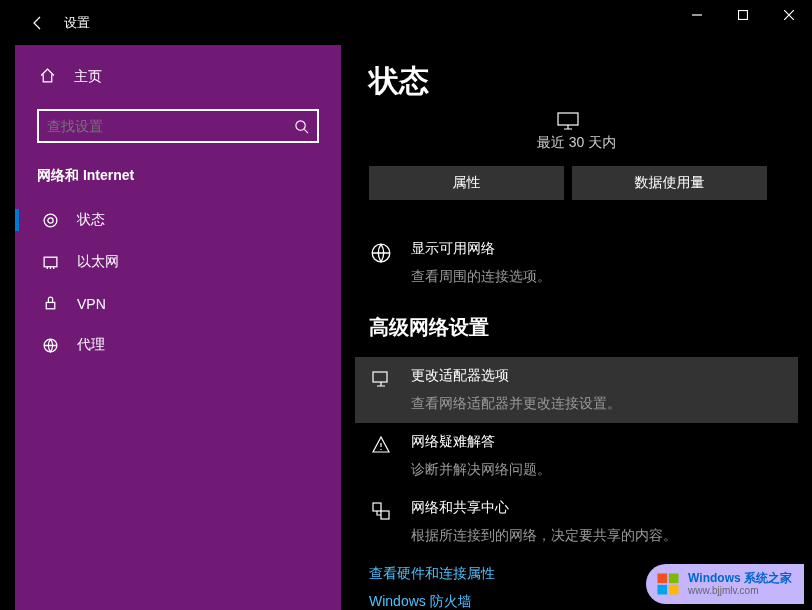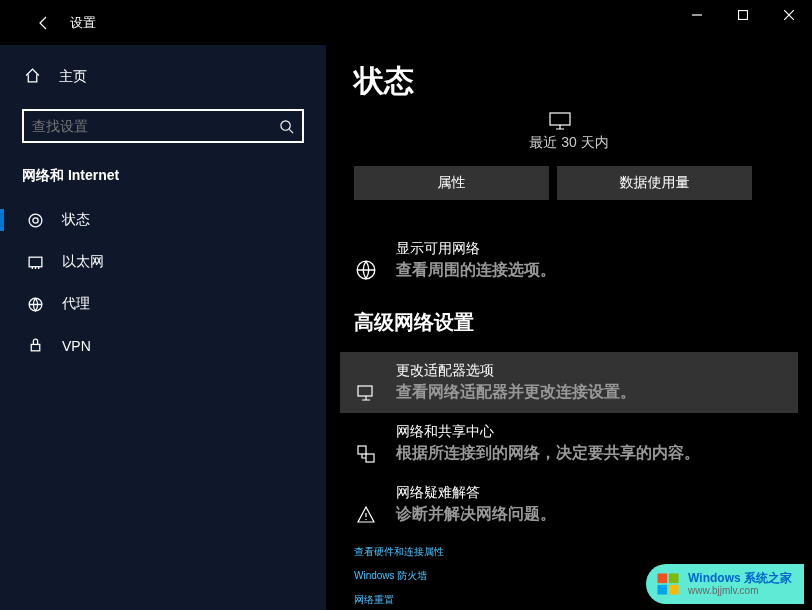"设置" .titlebar { padding-left: 20px -> 14px }
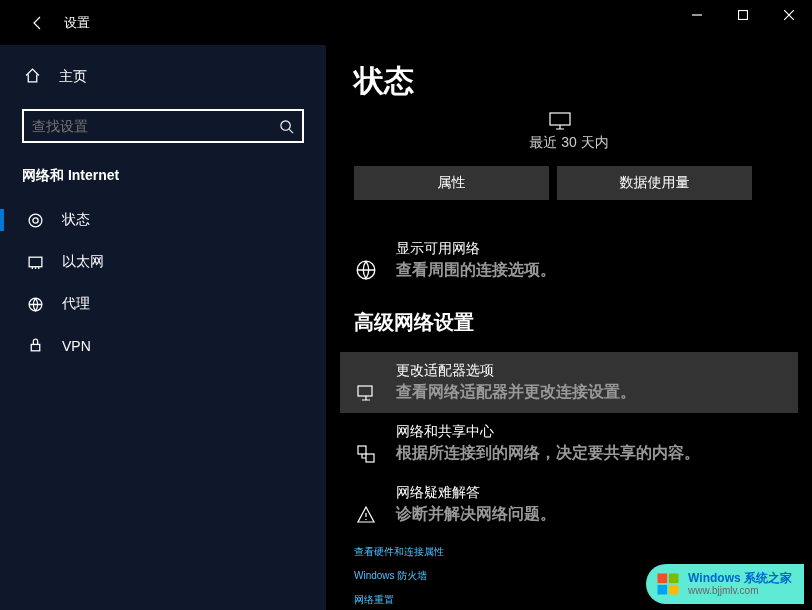"主页" .sidebar { background: #0f172a -> #701a75; margin-left: none -> 15px }
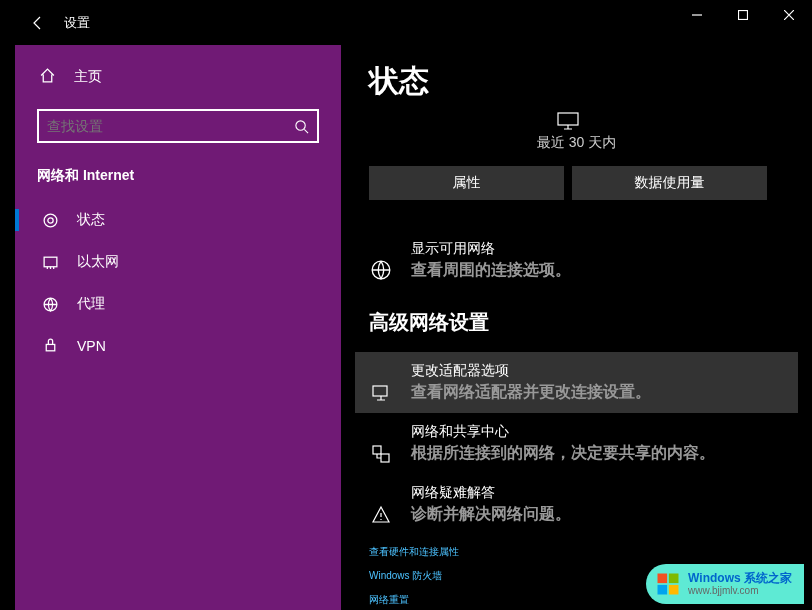"显示可用网络" .link-item { align-items: flex-end -> flex-start }
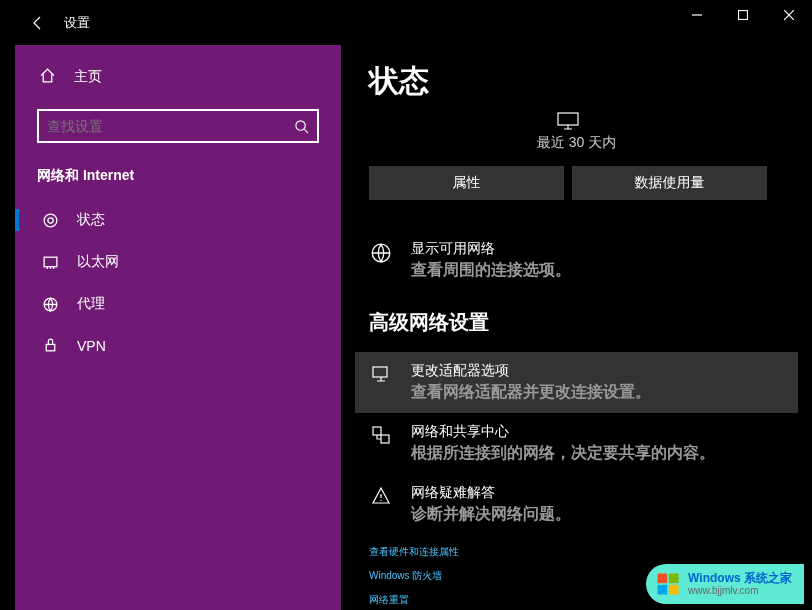"查看周围的连接选项。" .link-item .item-desc { font-size: 16px -> 14px; font-weight: bold -> none; margin-top: 2px -> 10px }
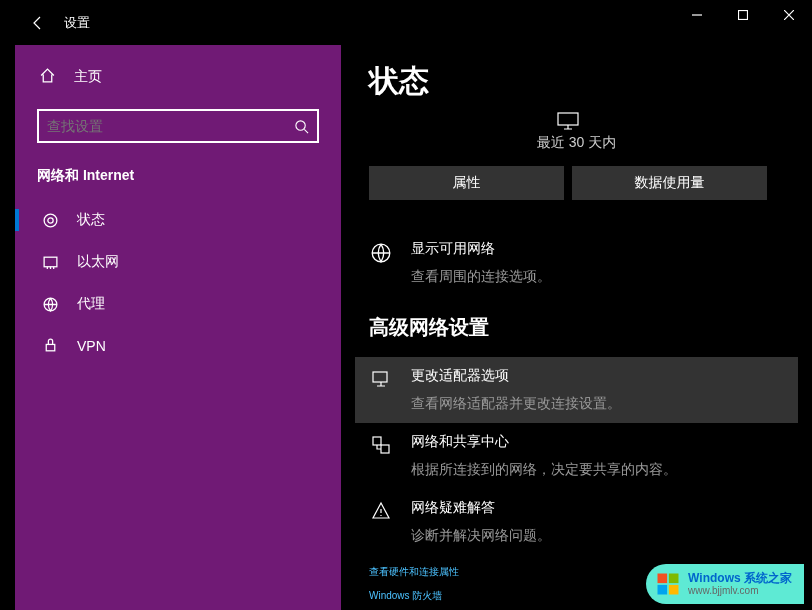"代理" div.nav-item { order: before "VPN" -> after "VPN" }
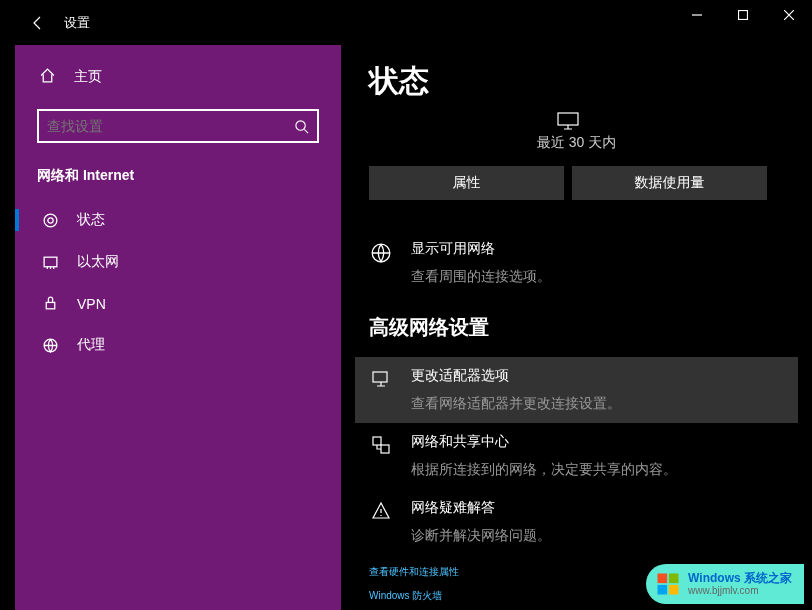"网络和共享中心" div.link-item { order: before "网络疑难解答" -> after "网络疑难解答" }
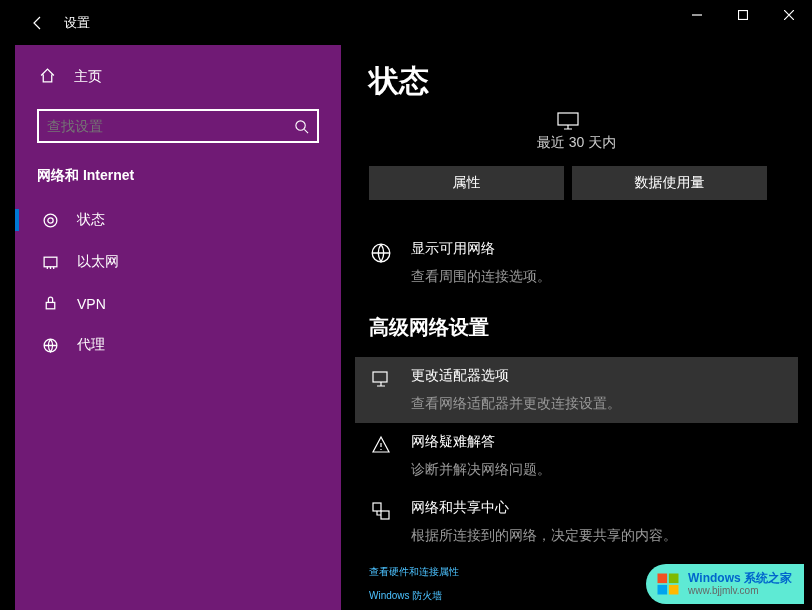"查看硬件和连接属性" .text-link { font-size: 10px -> 14px }
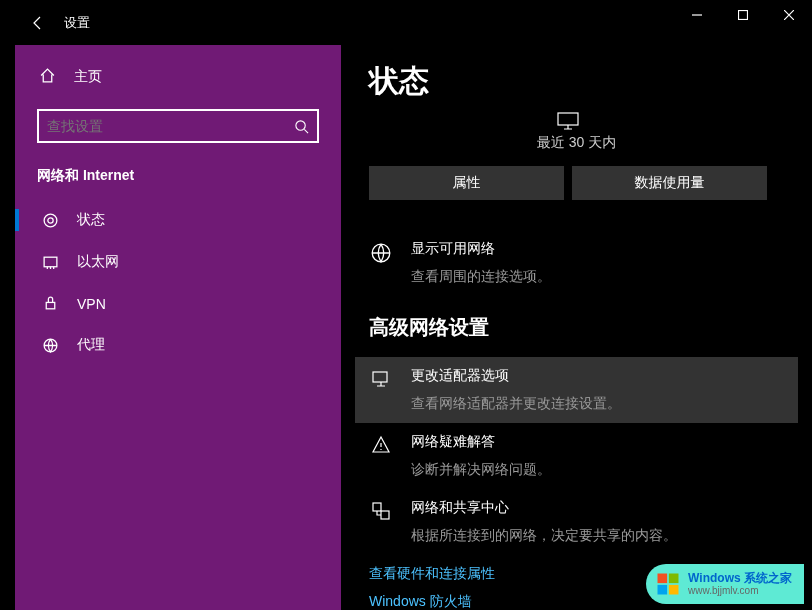"Windows 系统之家" .watermark { background: #5eead4 -> #c4b5fd }
